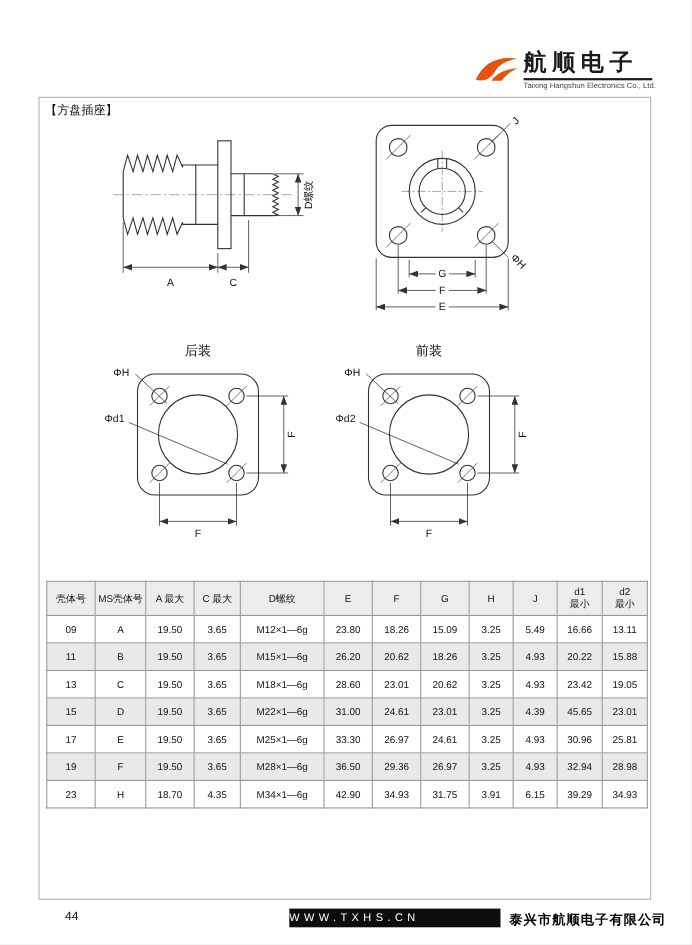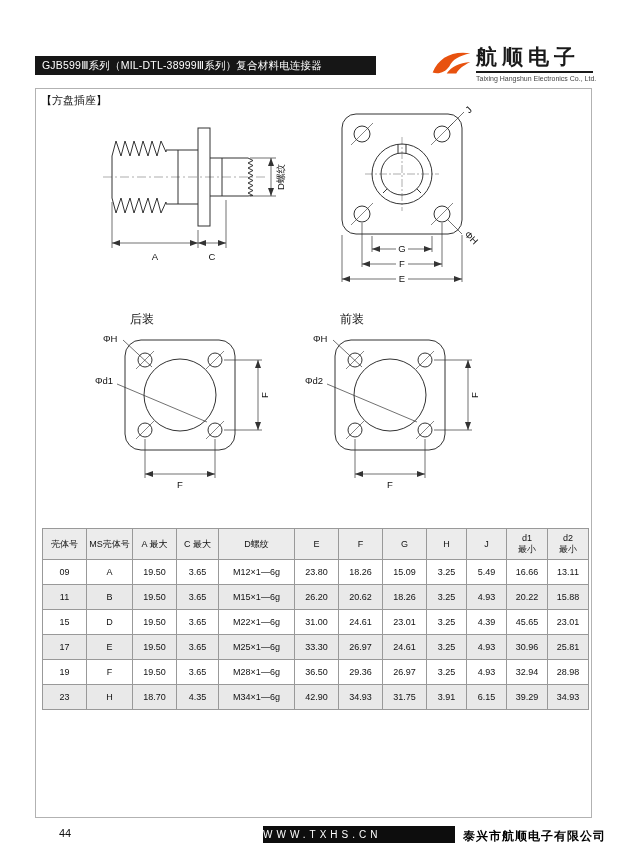"GJB599Ⅲ系列（MIL-DTL-38999Ⅲ系列）复合材料电连接器" div.header-bar { html: <div> <span>GJB599Ⅲ系列（MIL-DTL-38999Ⅲ系列）复合材料电连接器</span> </div> -> none }
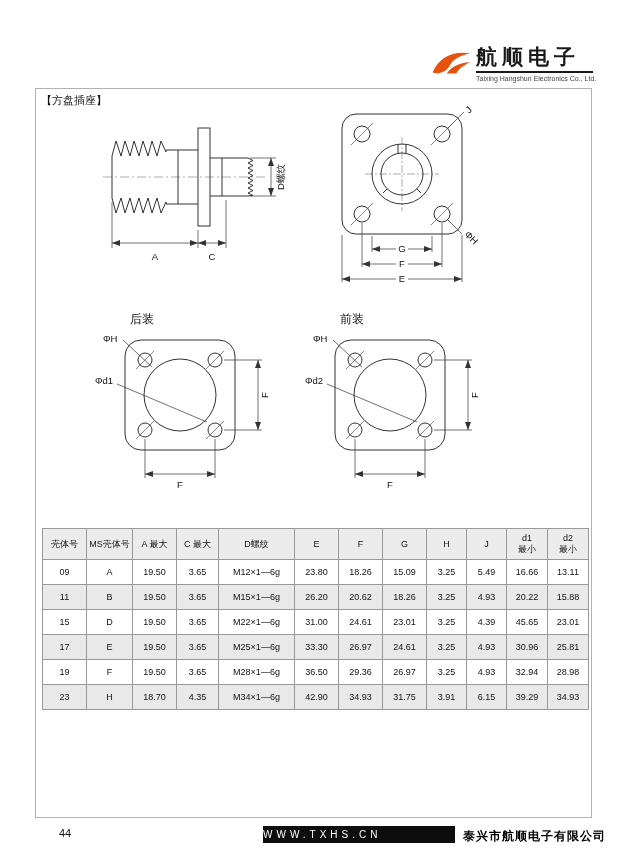"后装" .sub-title { text-align: left -> center }
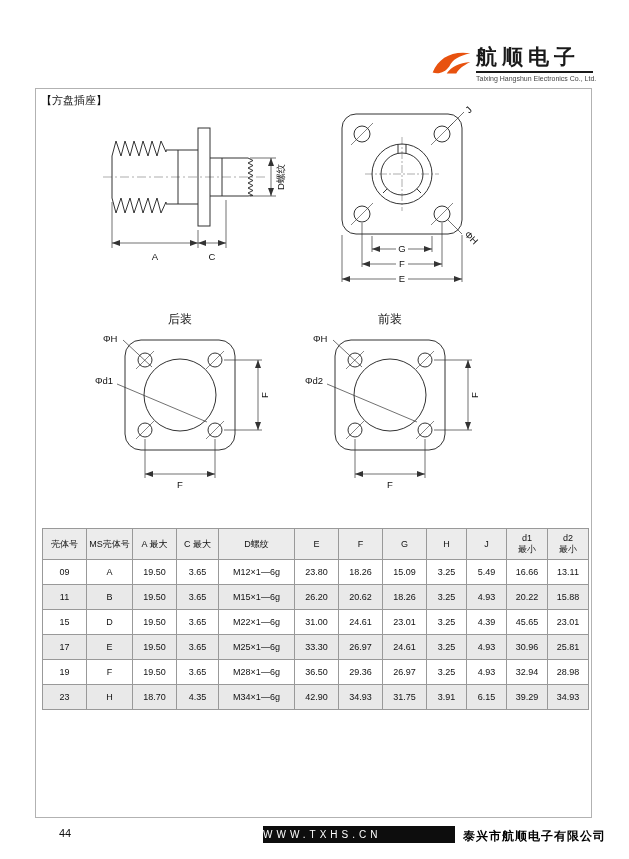"13" tr { html: none -> <tr> <td>13</td> <td>C</td> <td>19.50</td> <td>3.65</td> <td>M18×1—6g</td> <td>28.60</td> <td>23.01</td> <td>20.62</td> <td>3.25</td> <td>4.93</td> <td>23.42</td> <td>19.05</td> </tr> }
